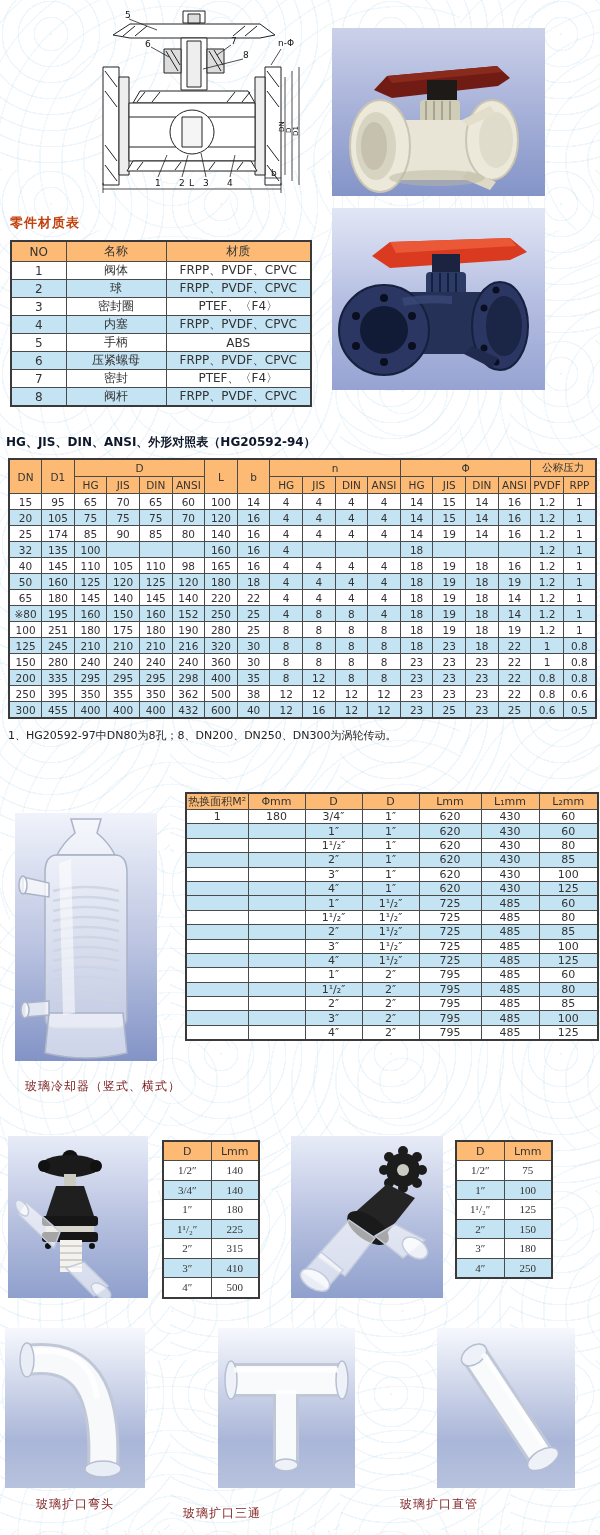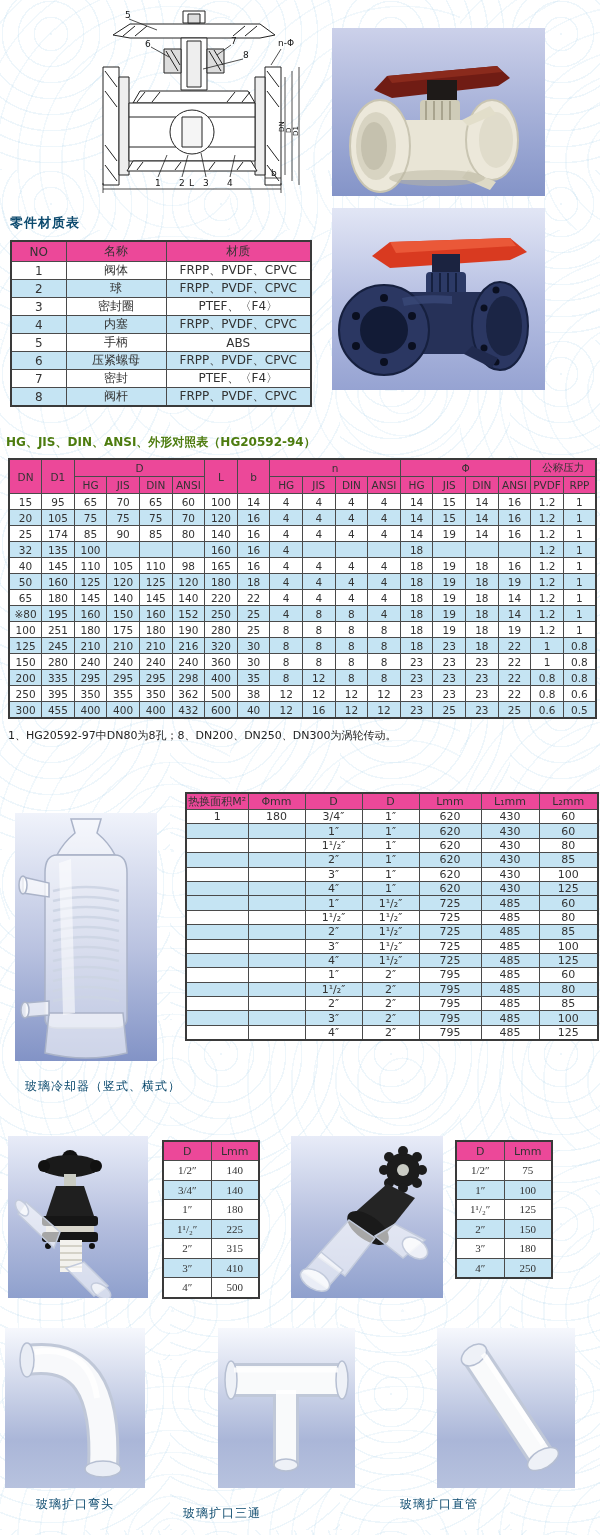"零件材质表" .sec-title { color: #0c4a6e -> #c2410c }
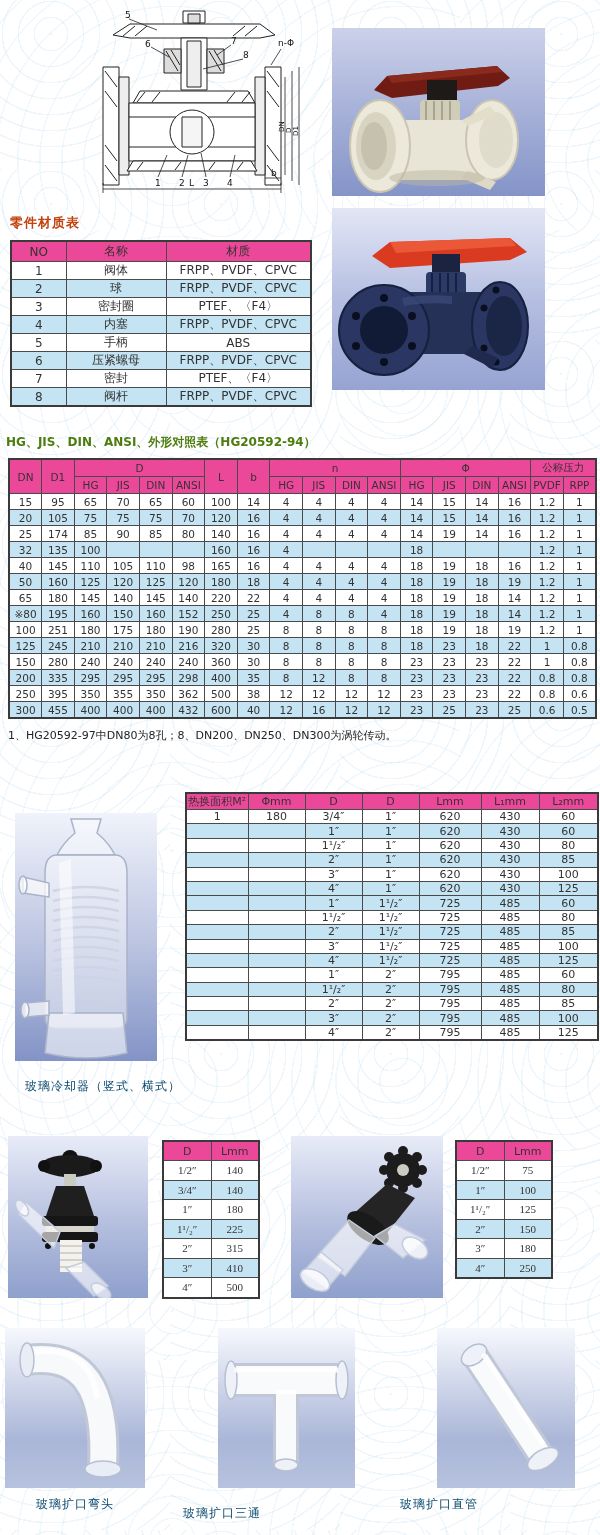"NO" th { background: #ec4899 -> #fdba74 }
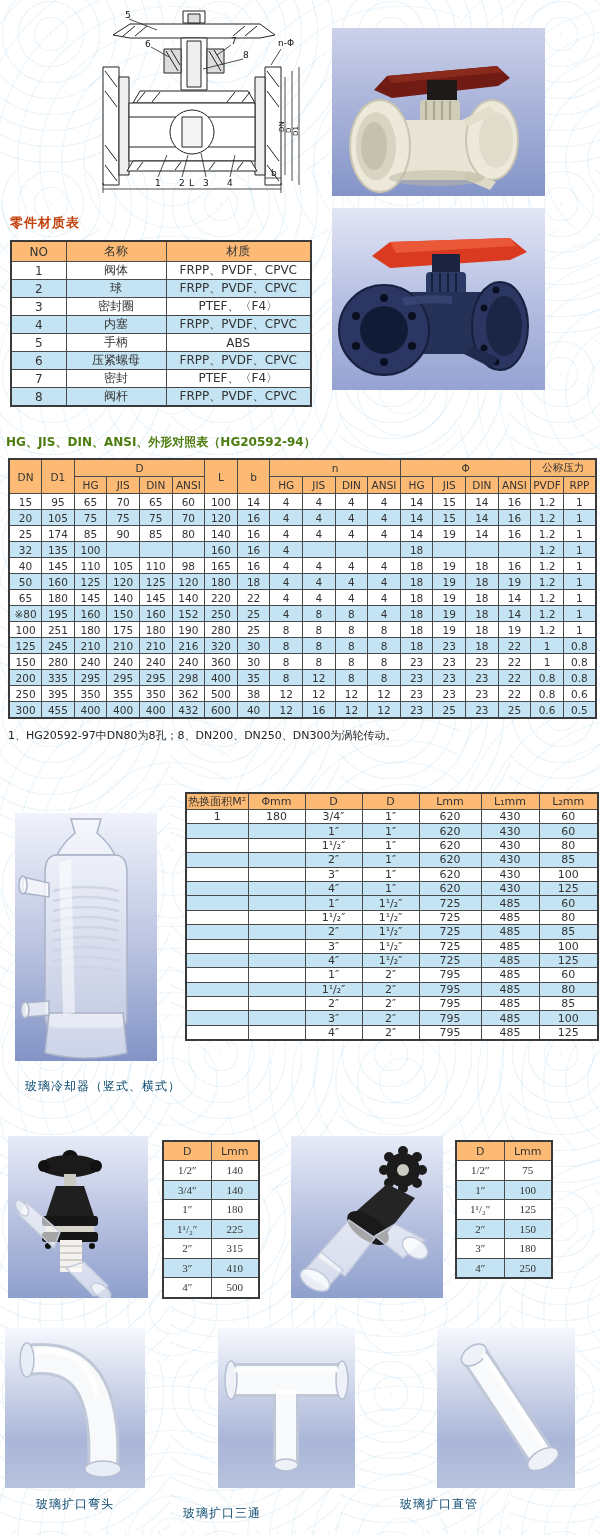"HG、JIS、DIN、ANSI、外形对照表（HG20592-94）" .comp-title { color: #4d7c0f -> #0f172a }
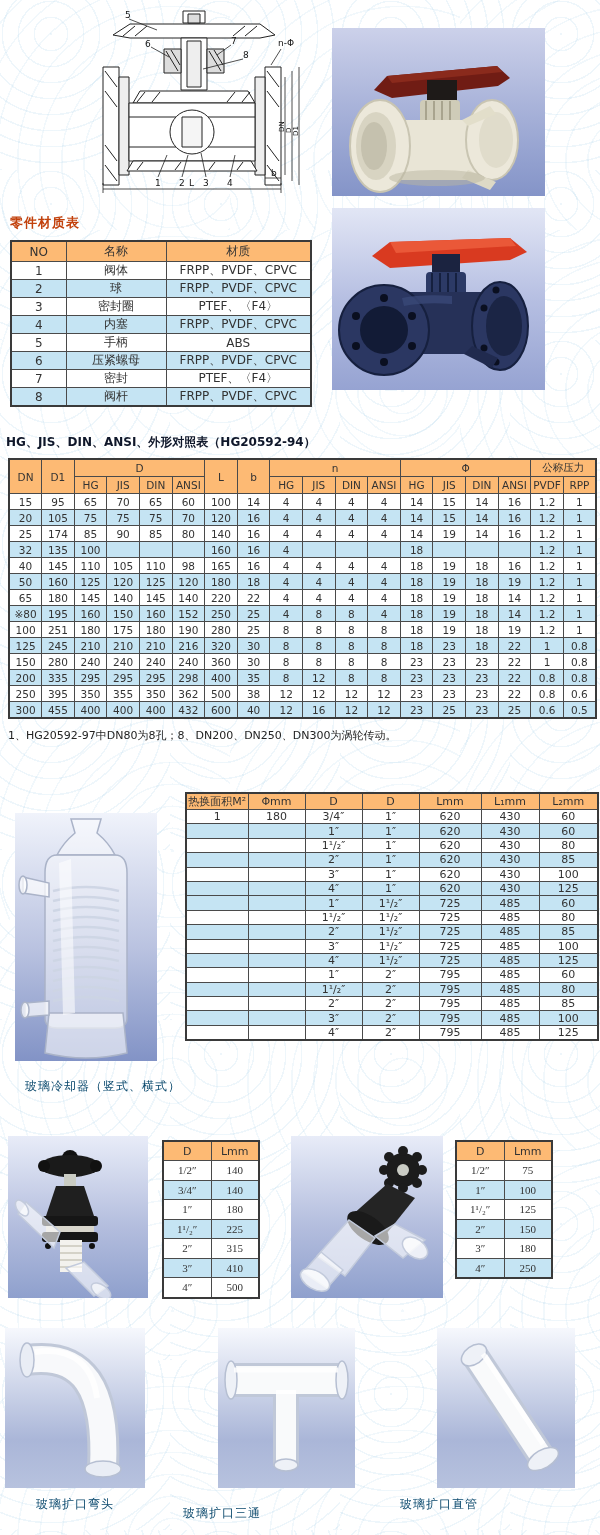"玻璃冷却器（竖式、横式）" .caption { color: #0c4a6e -> #7f1d1d }
